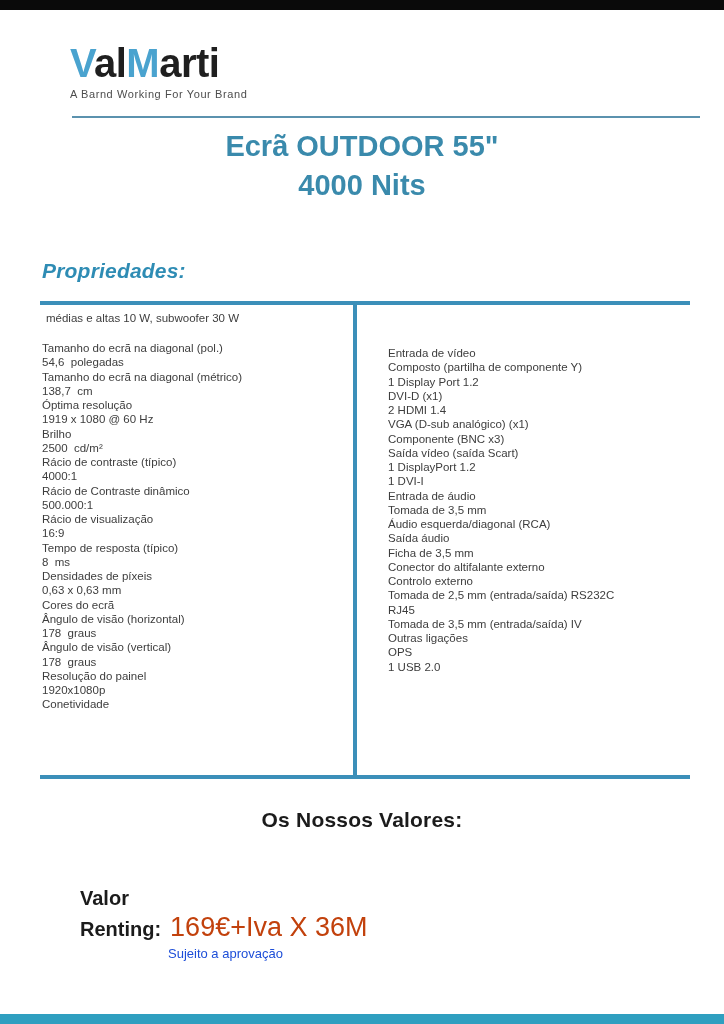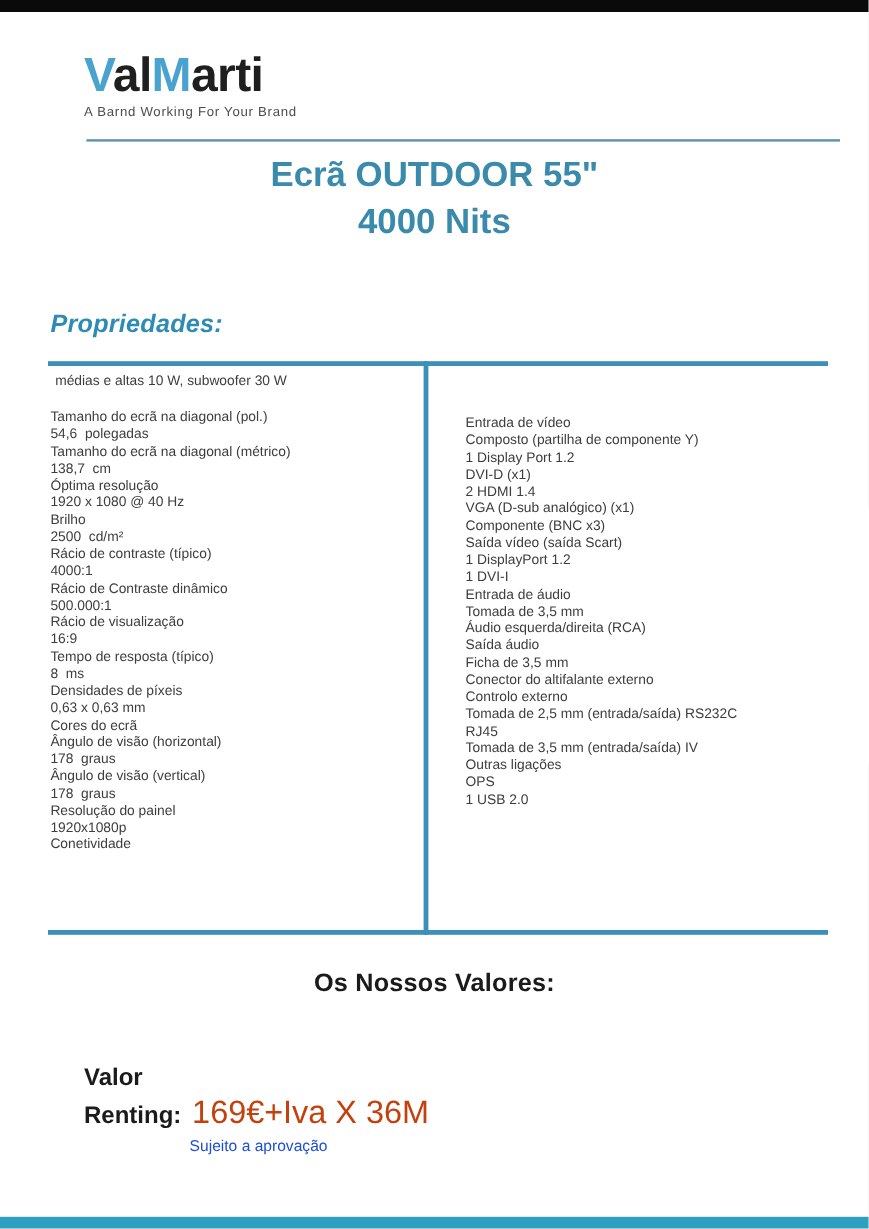"1920 x 1080 @ 40" div.spec-line { text: 1920 x 1080 @ 40 -> 1919 x 1080 @ 60 }
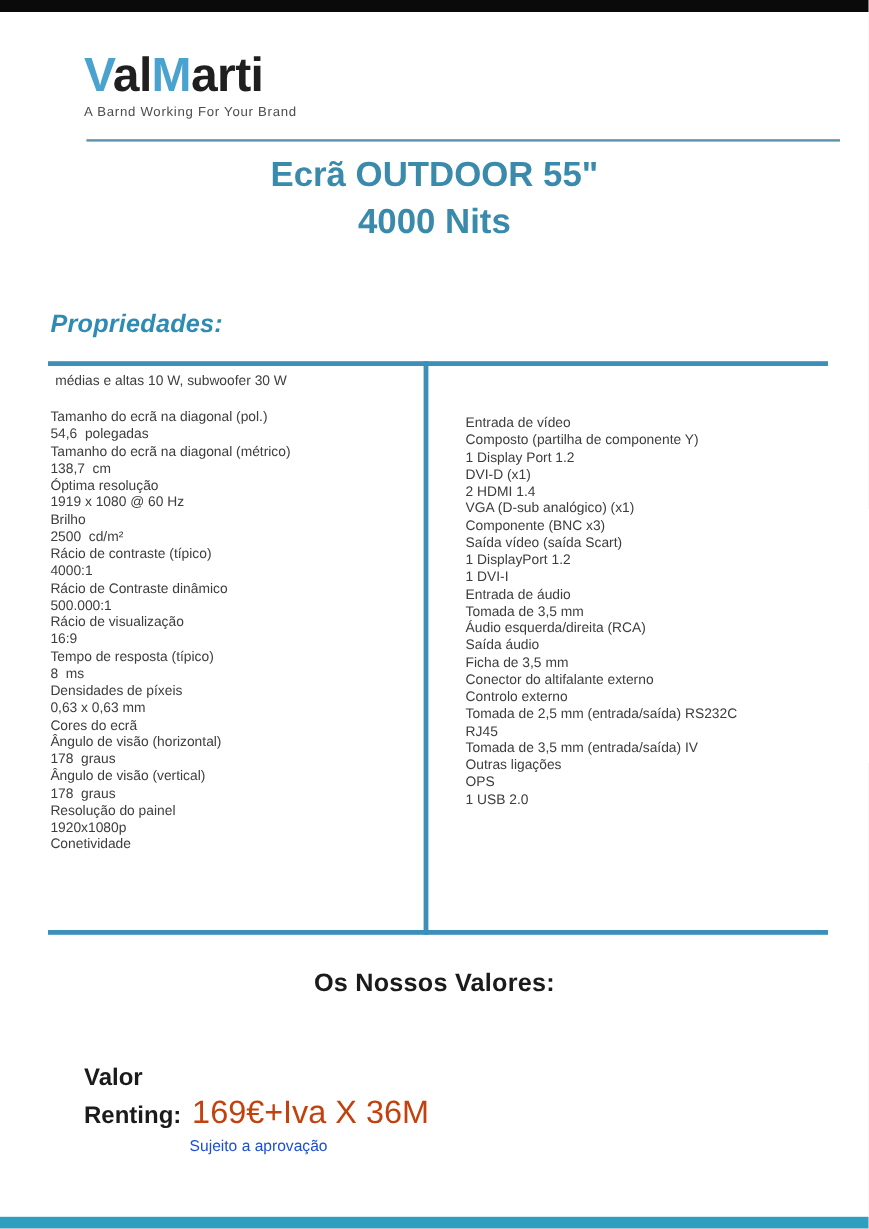"Áudio esquerda/direita (RCA)" div.spec-line { text: esquerda/direita -> esquerda/diagonal }
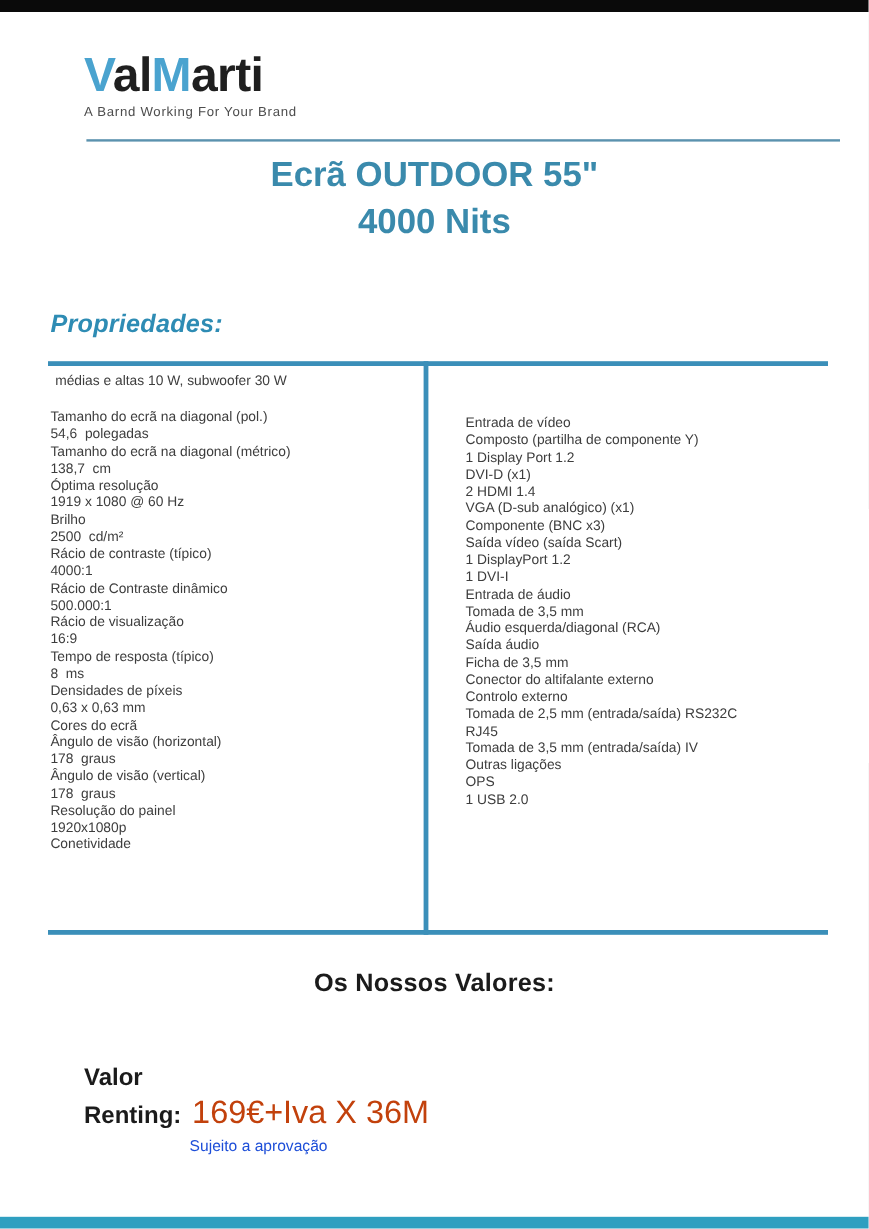"Valor" .pricing { left: 70px -> 80px }
